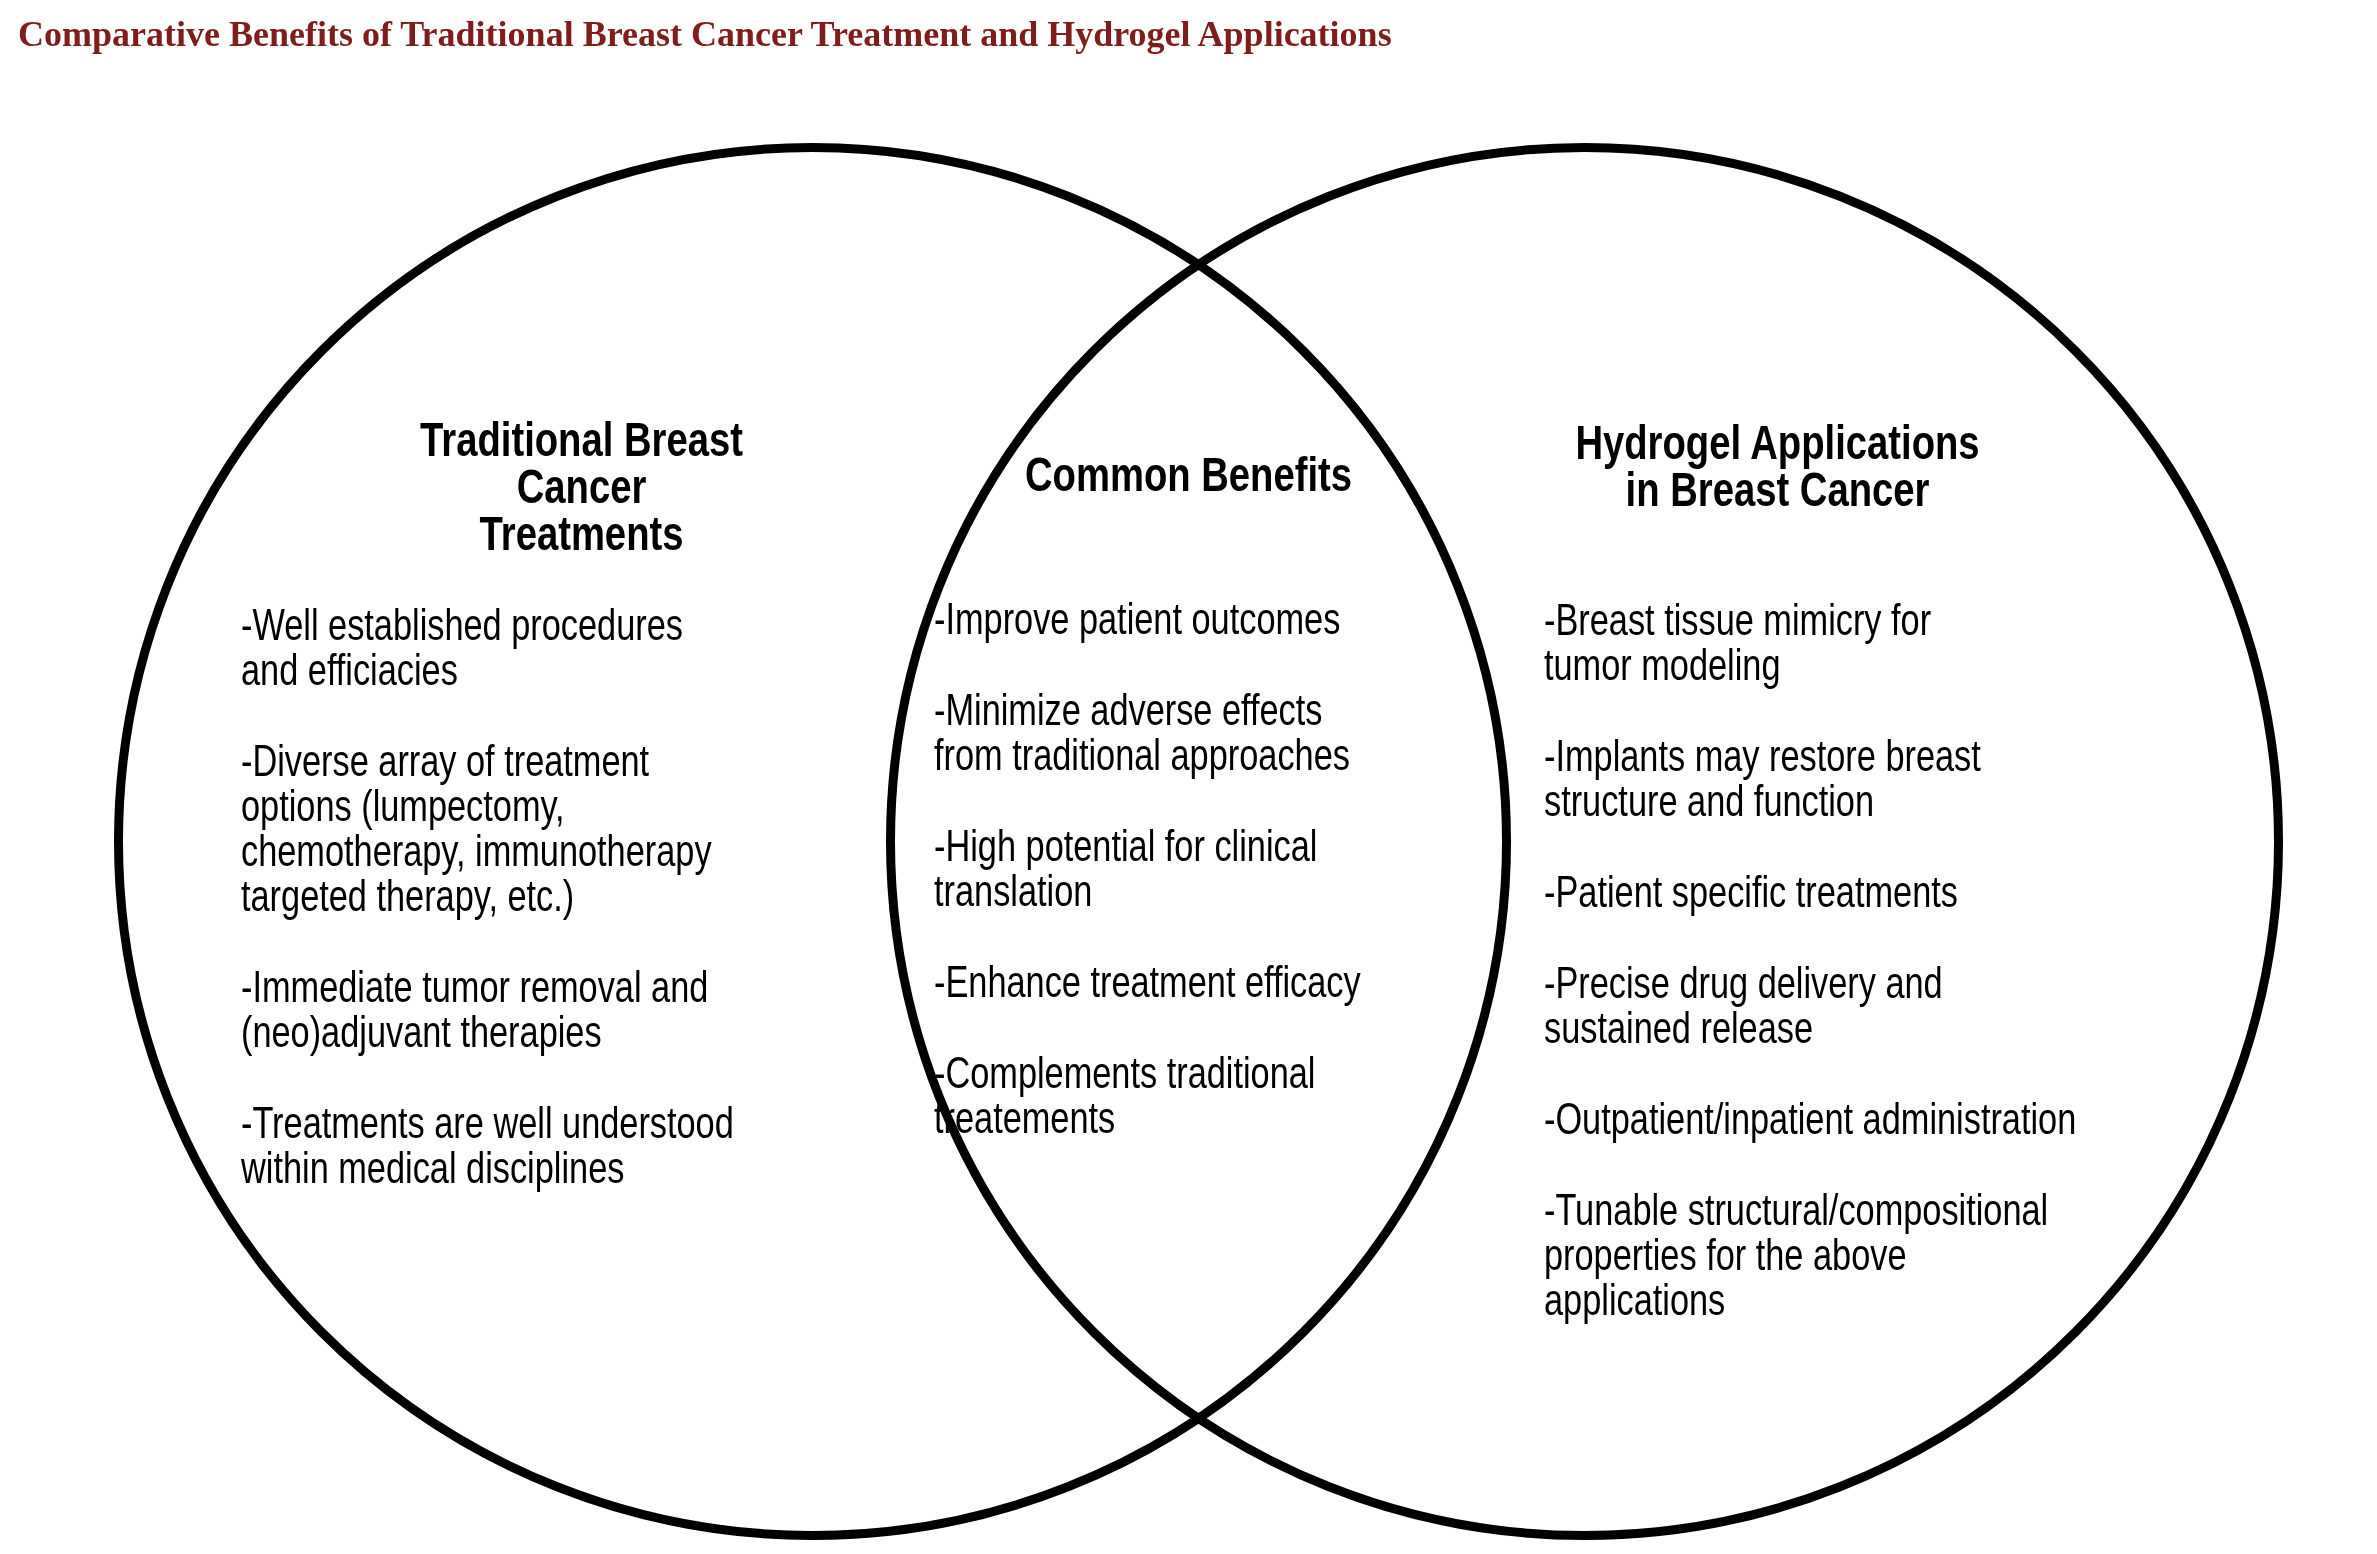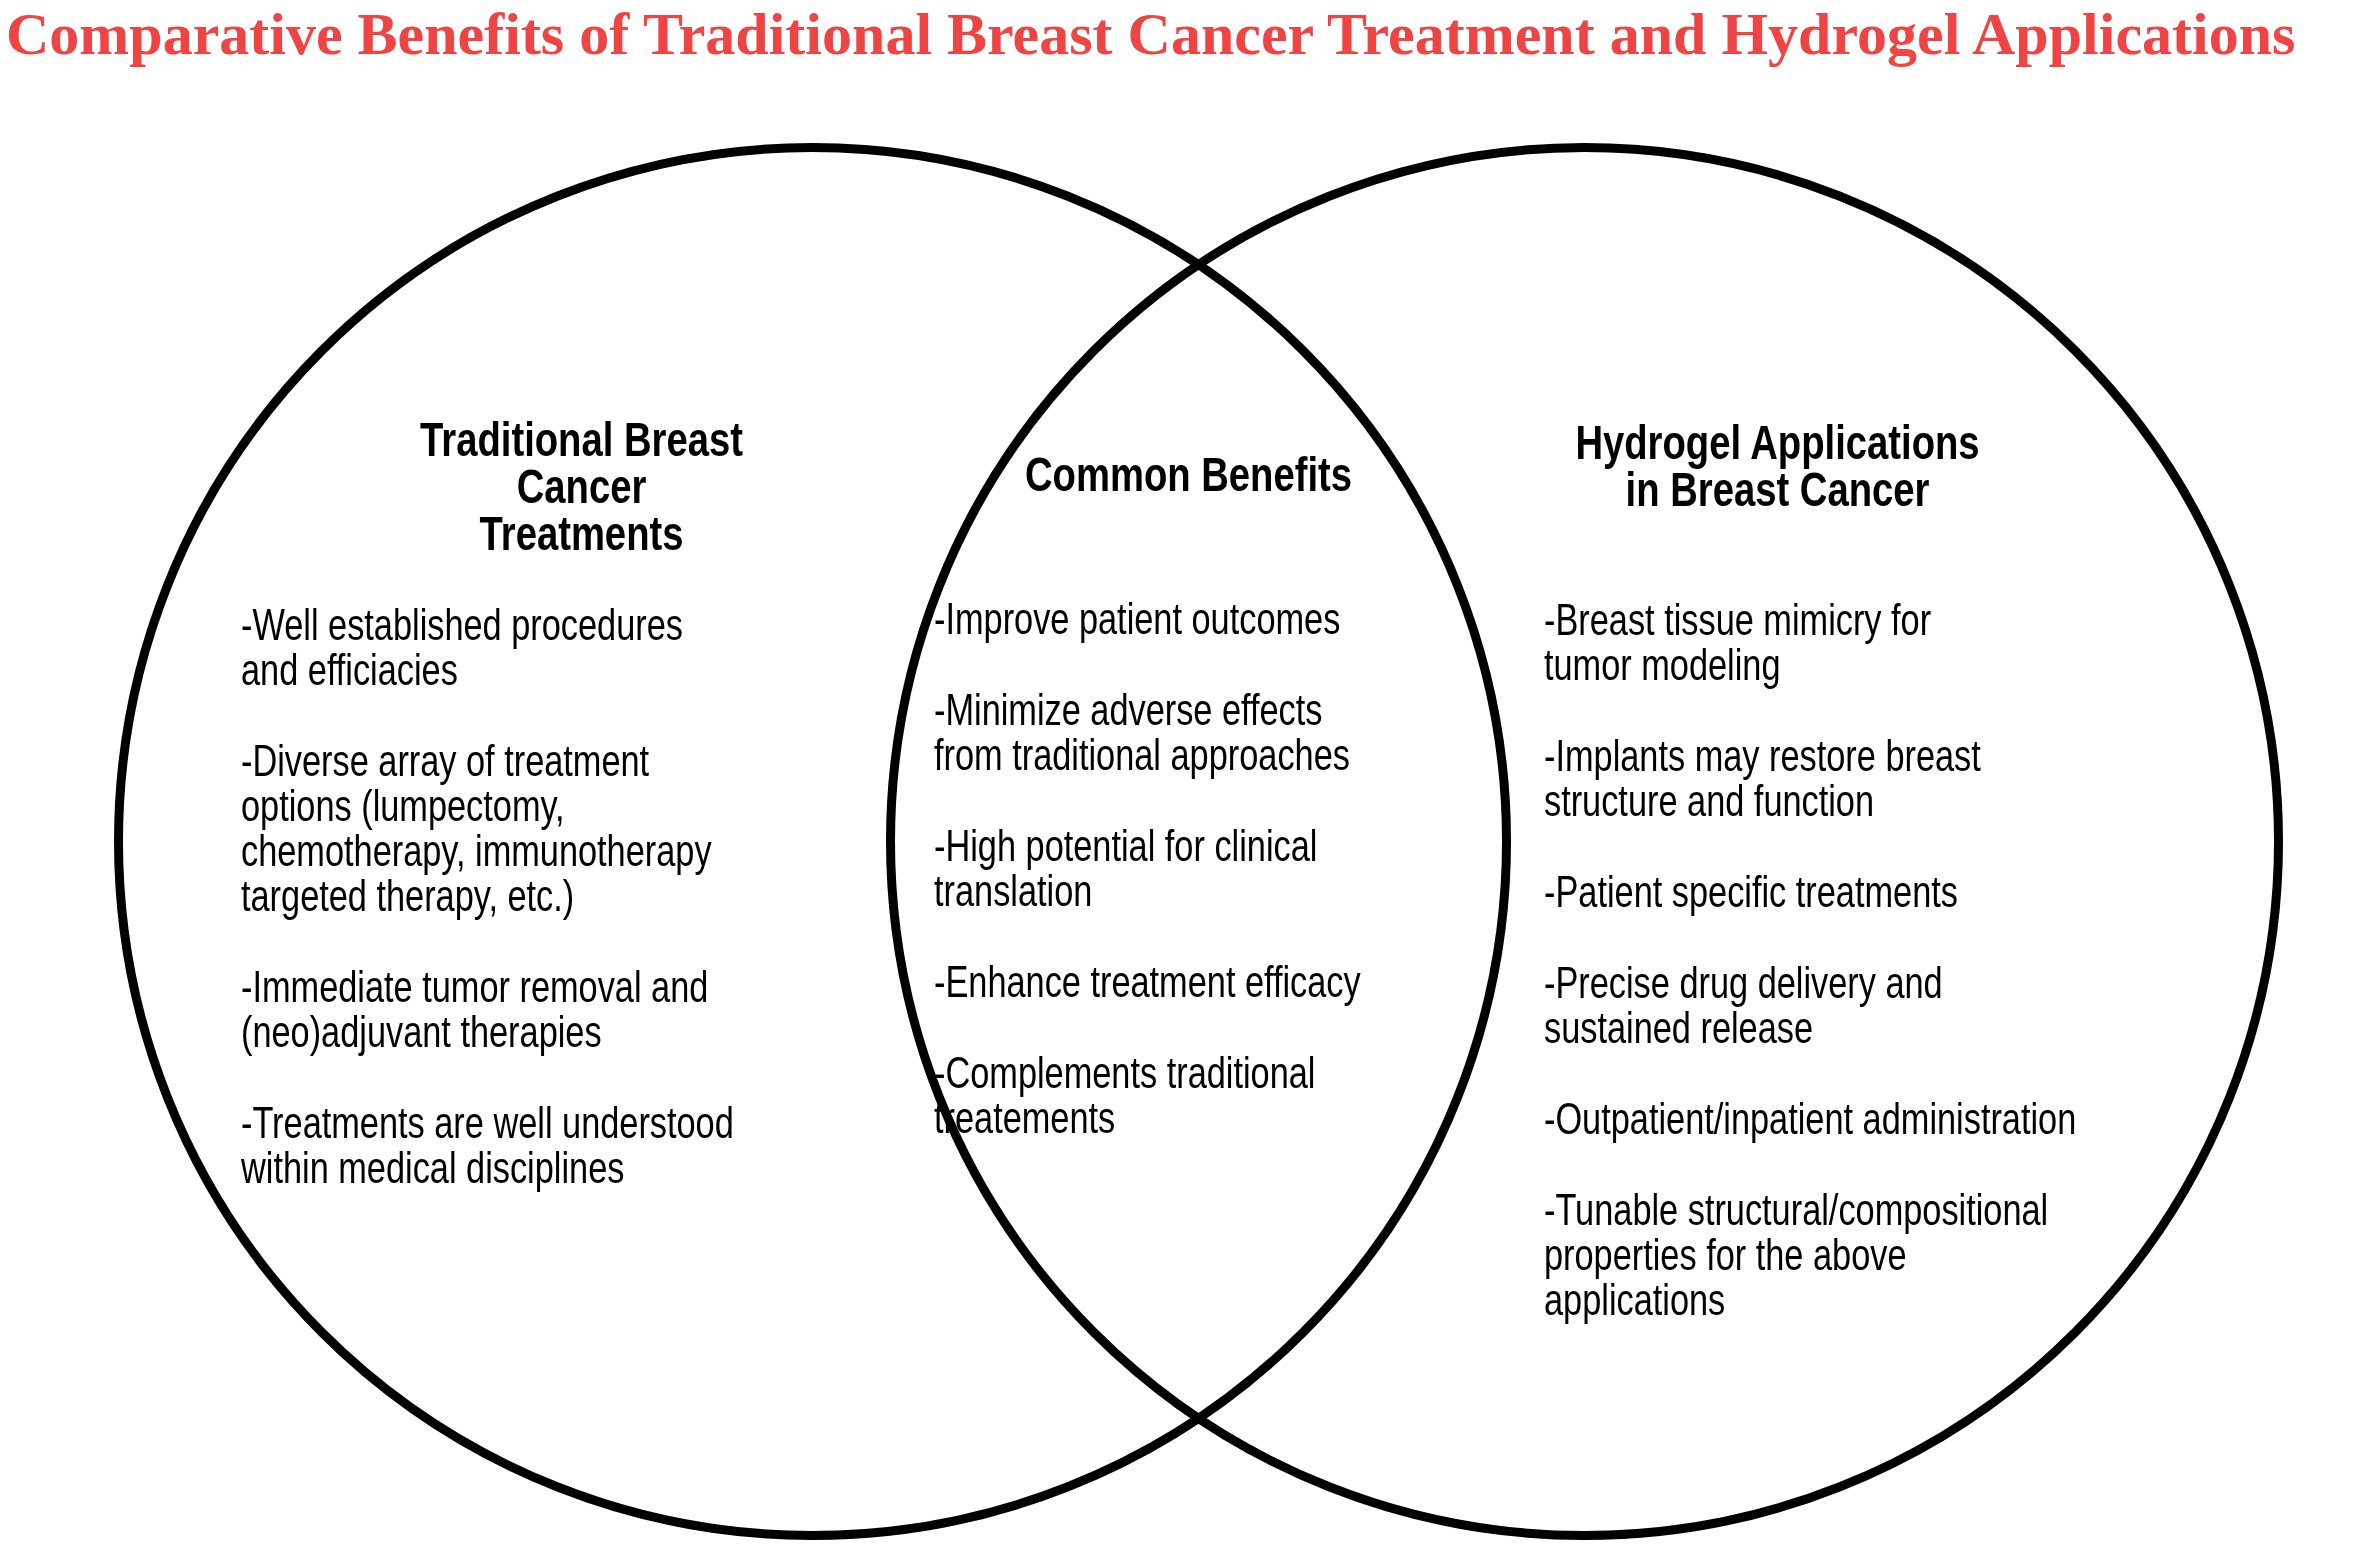"Comparative Benefits of Traditional" .figure-title { color: #ef4444 -> #7f1d1d; font-size: 60px -> 36px; left: 6px -> 18px }
